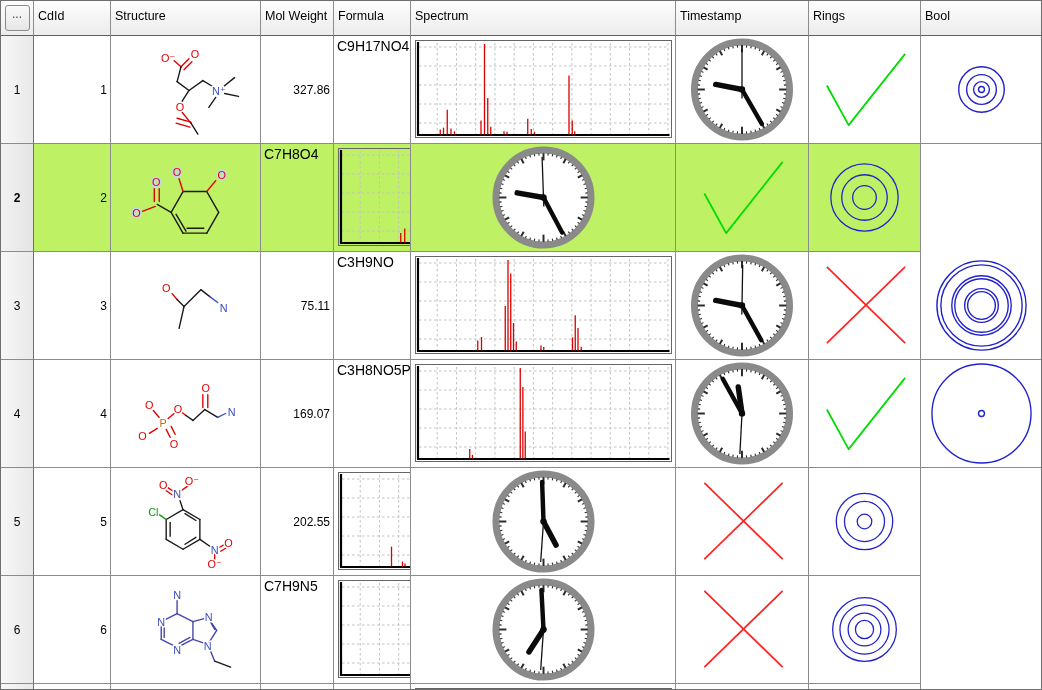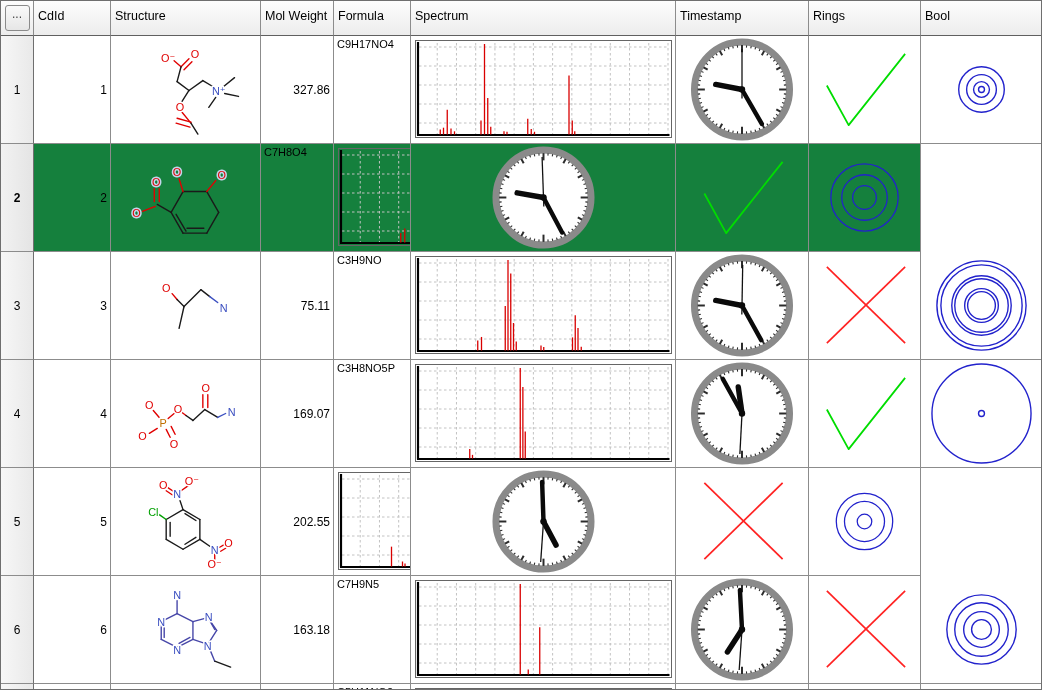"C9H17NO4" .formula { font-size: 11px -> 14px }
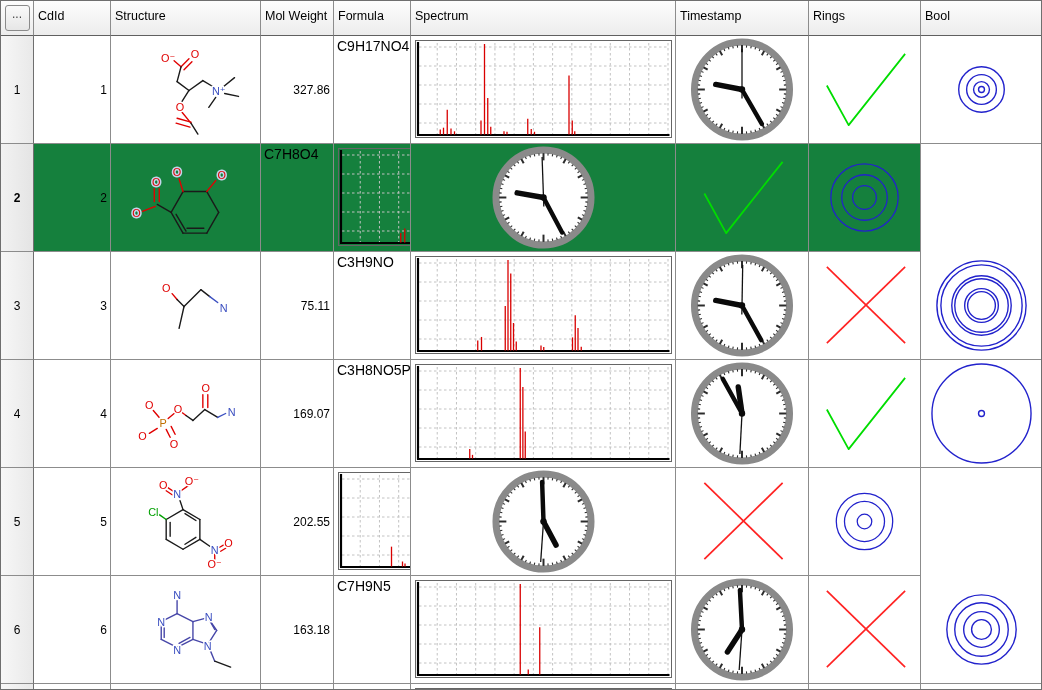"C7H8O4" .row.selected .cell { background: #15803d -> #bef264 }
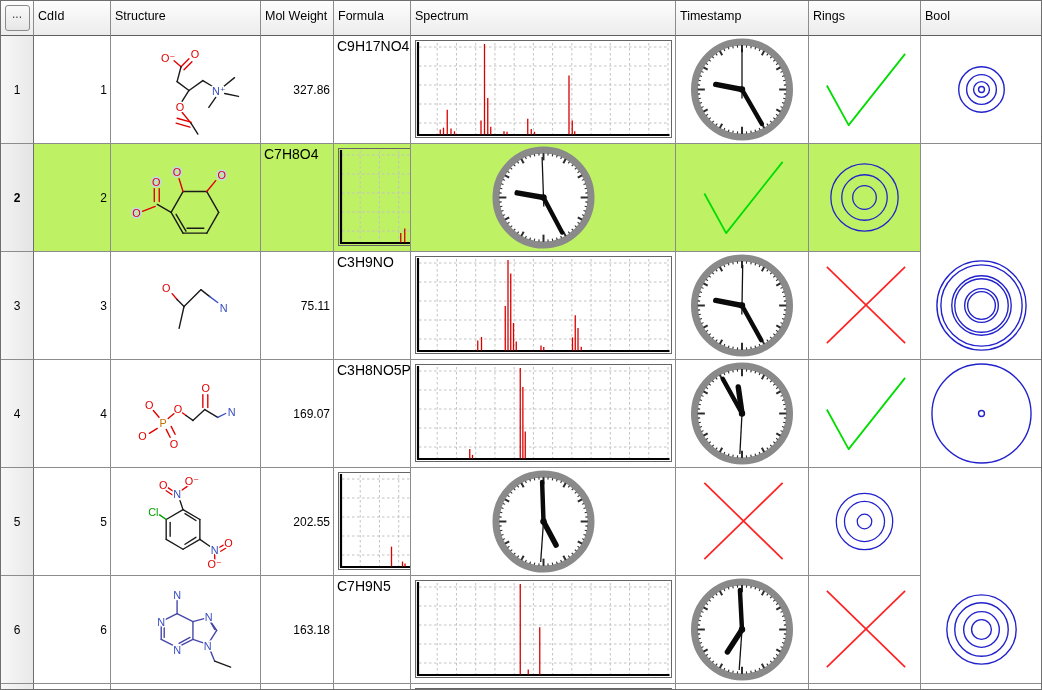"163.18" div.cell { html: <div> <span>163.18</span> </div> -> none }
